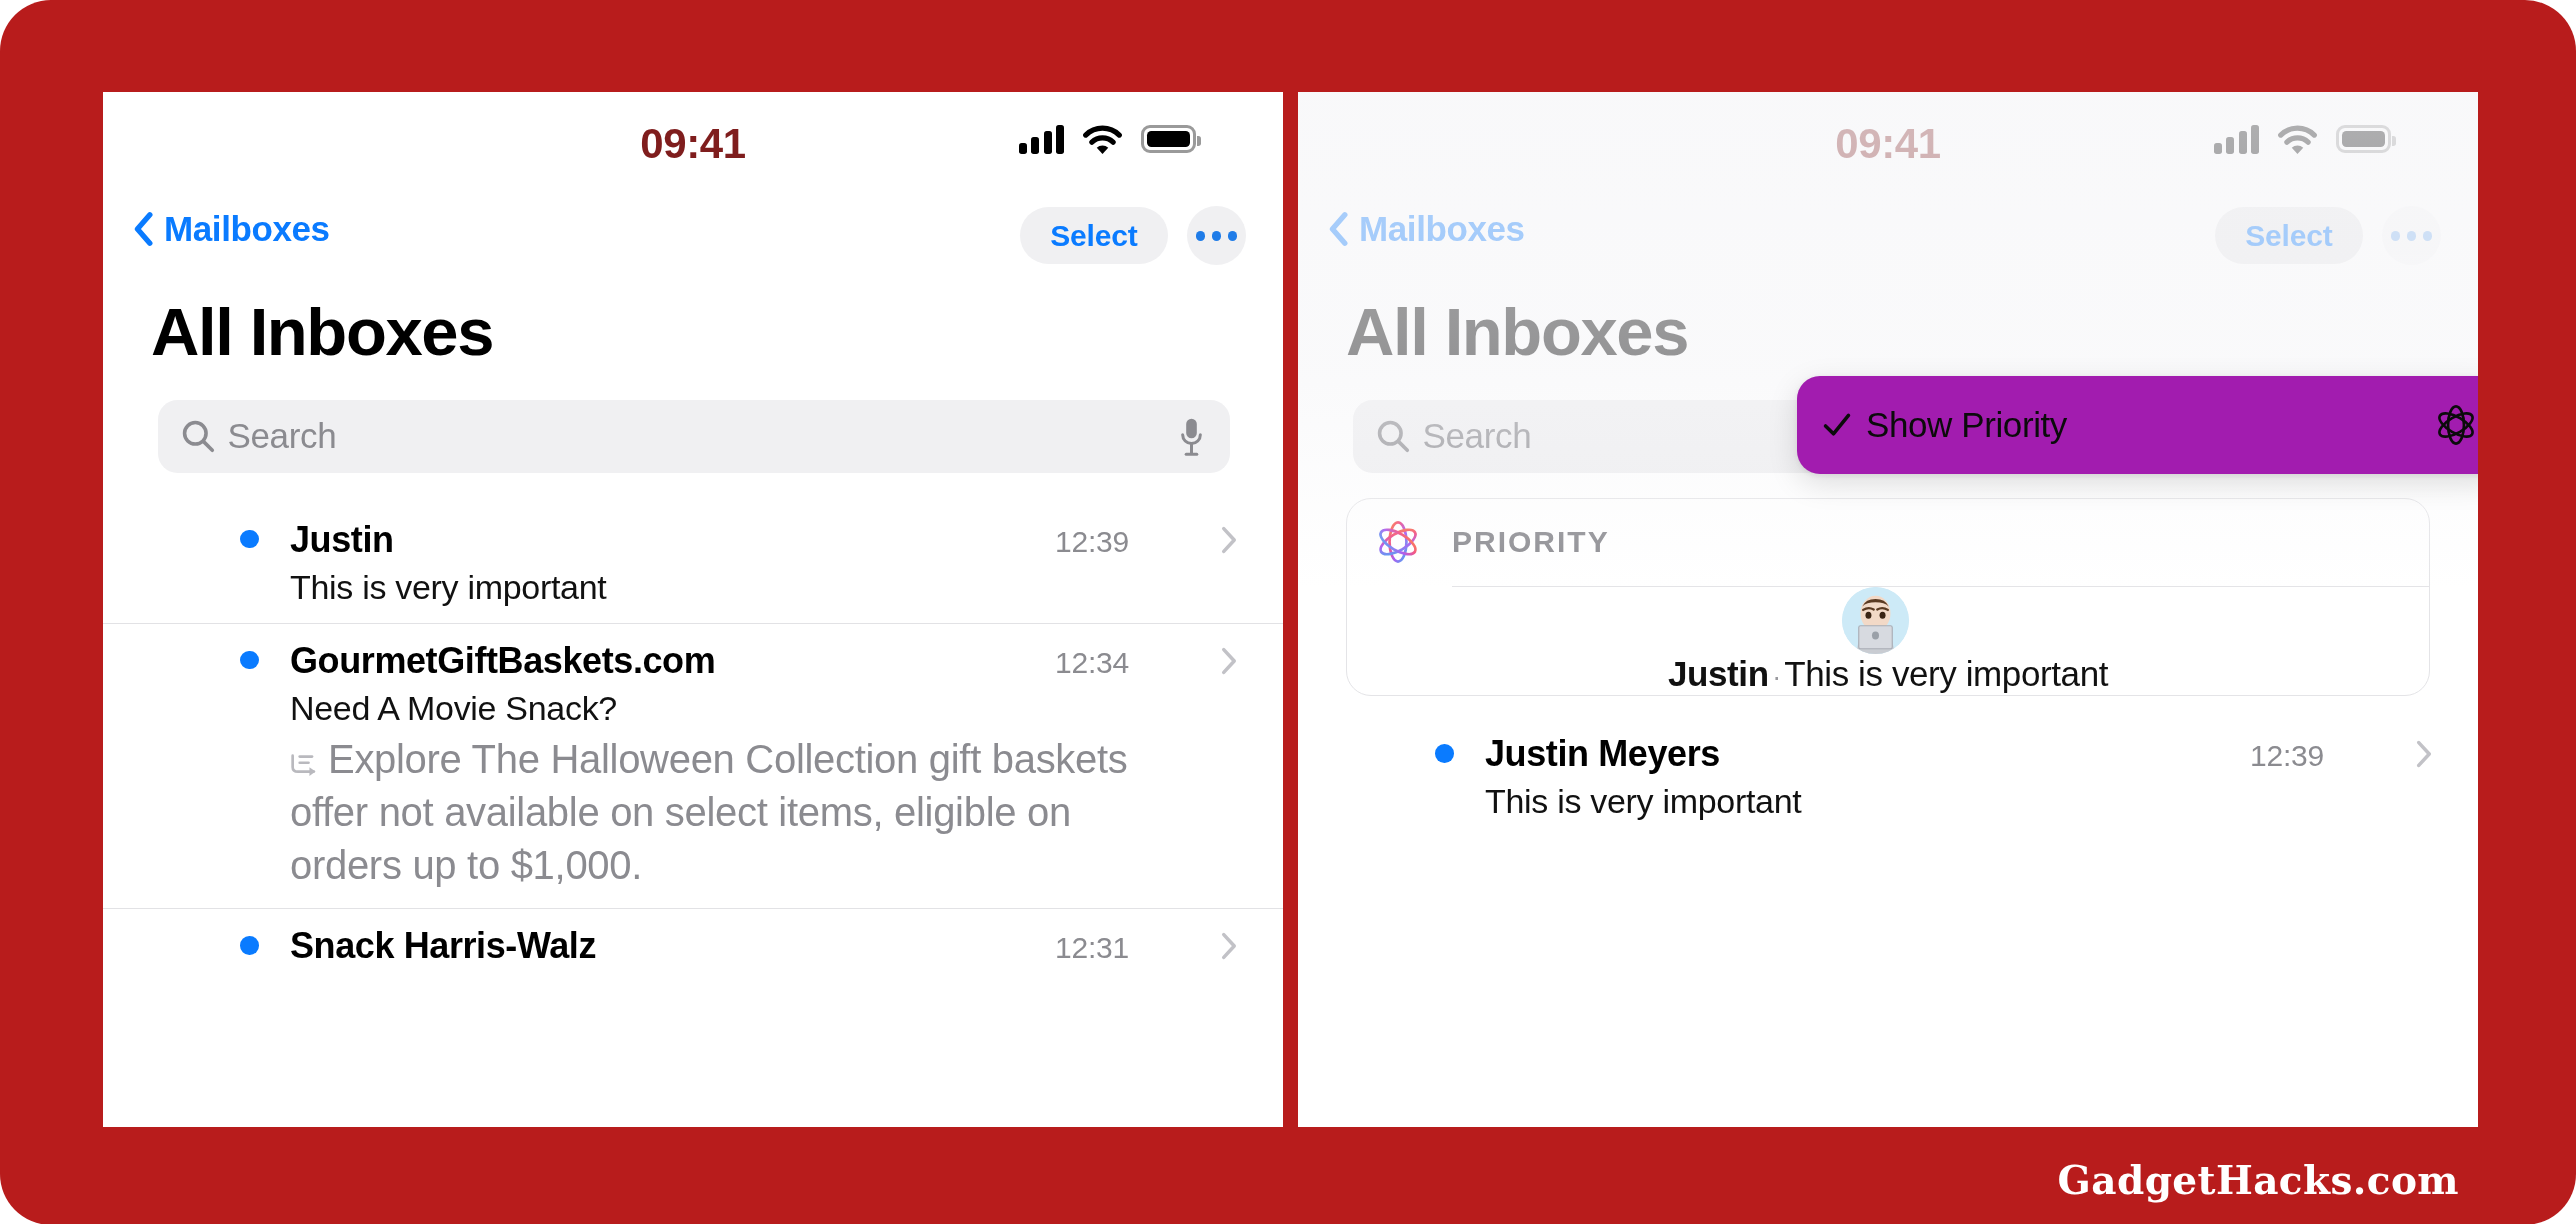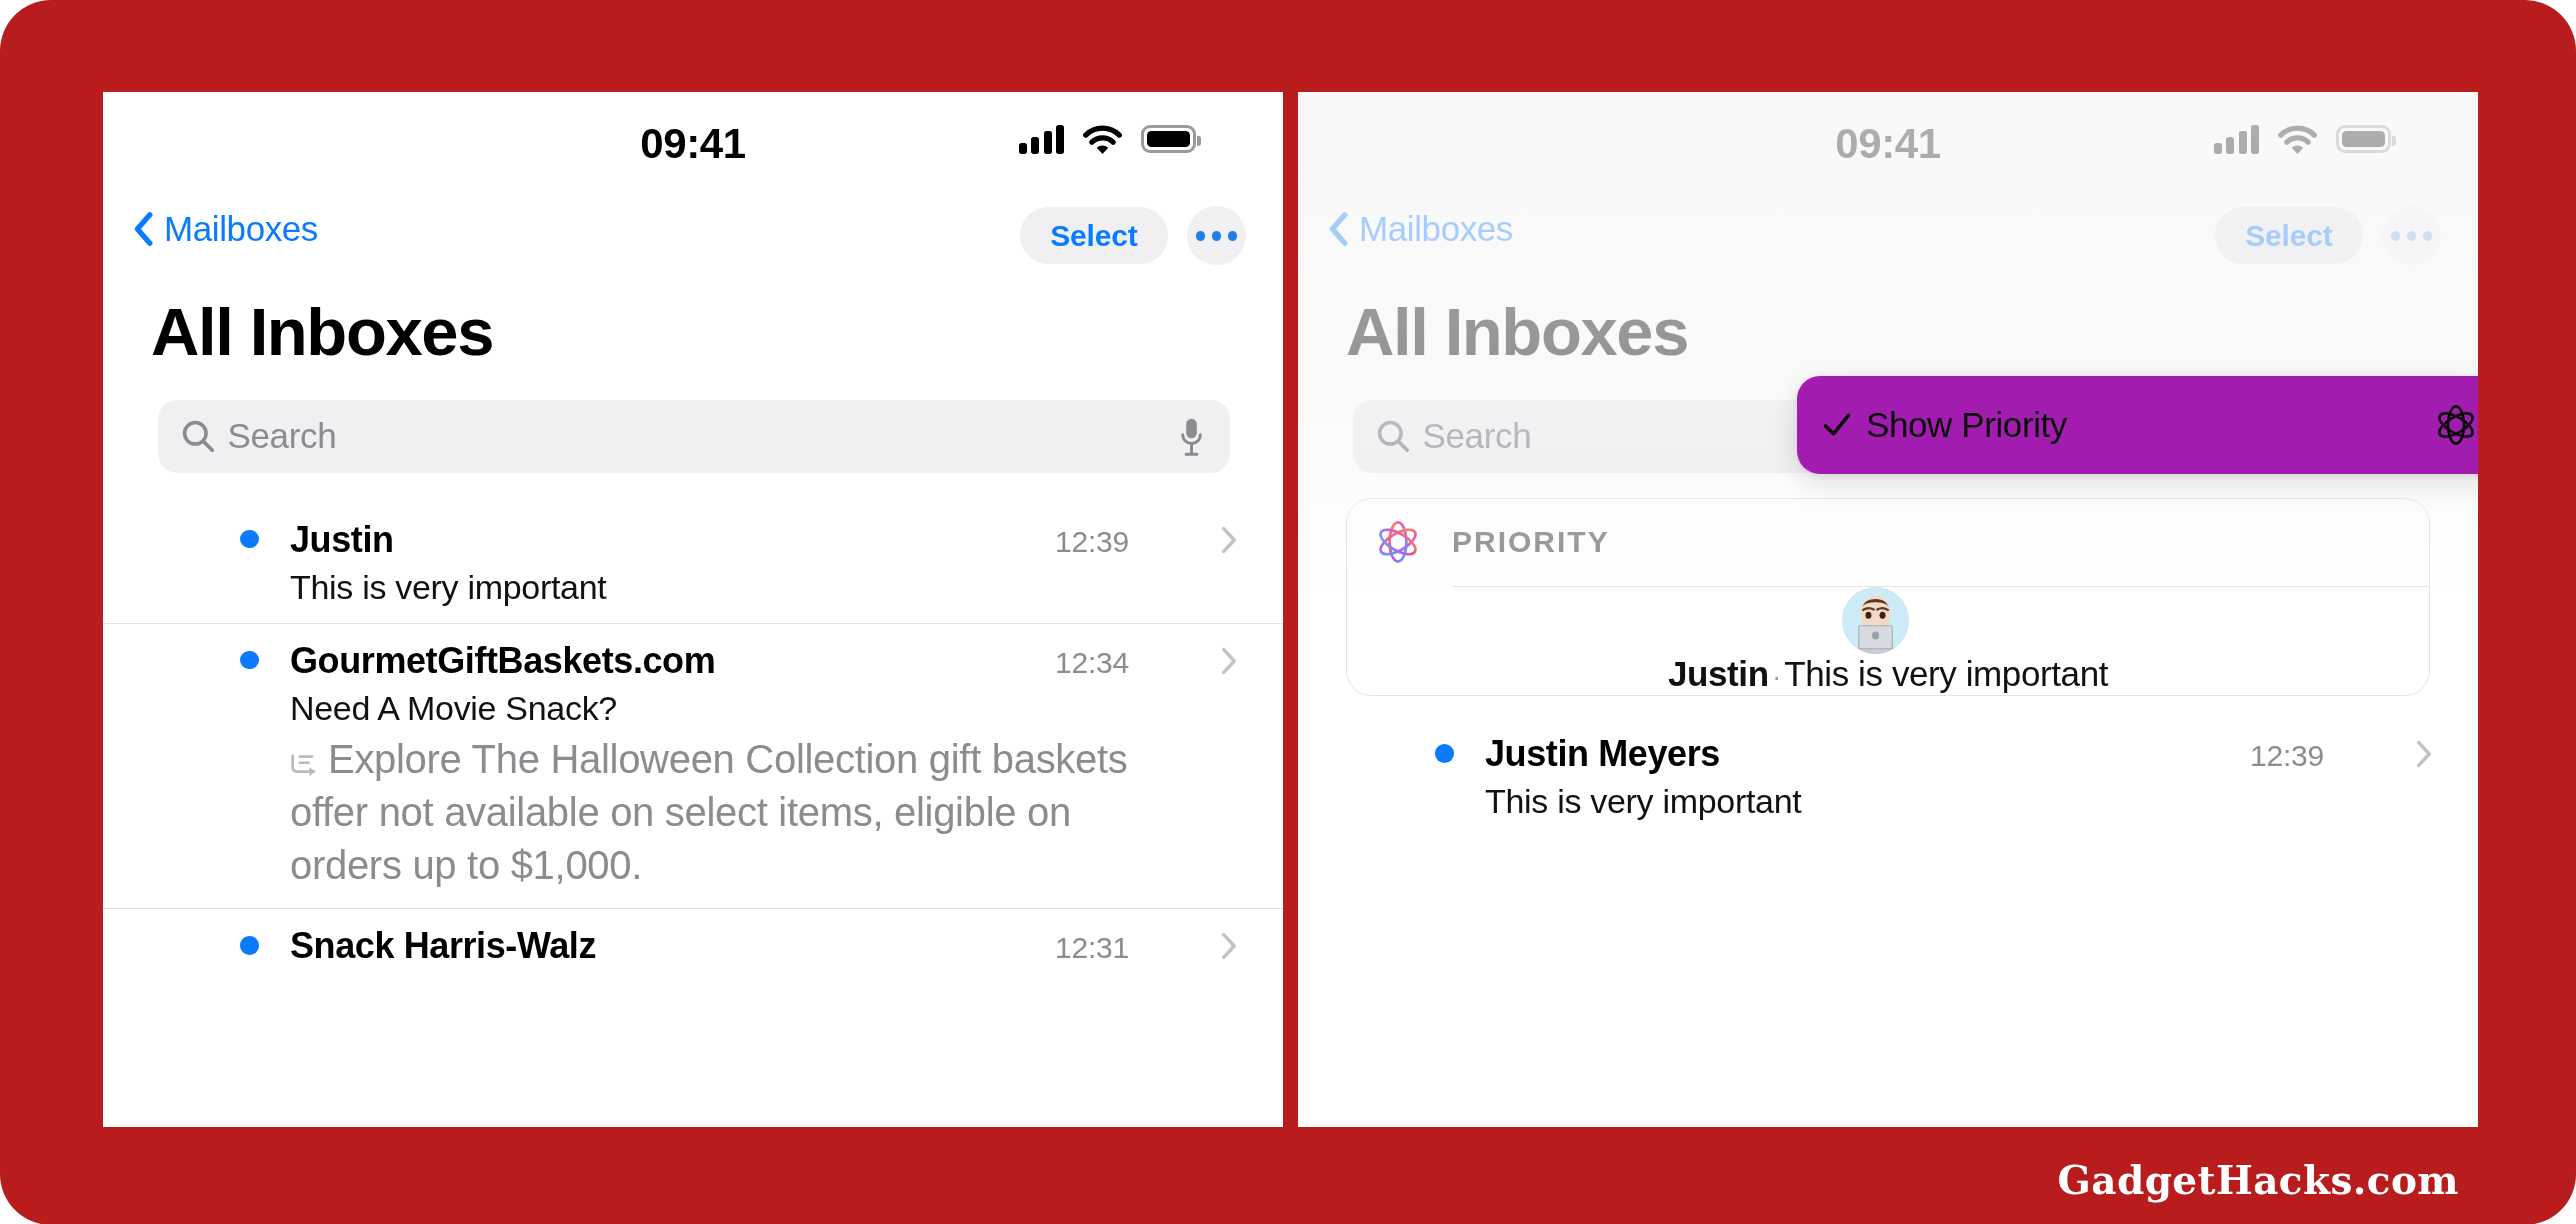"09:41" .sb-time { color: #000000 -> #7f1d1d }
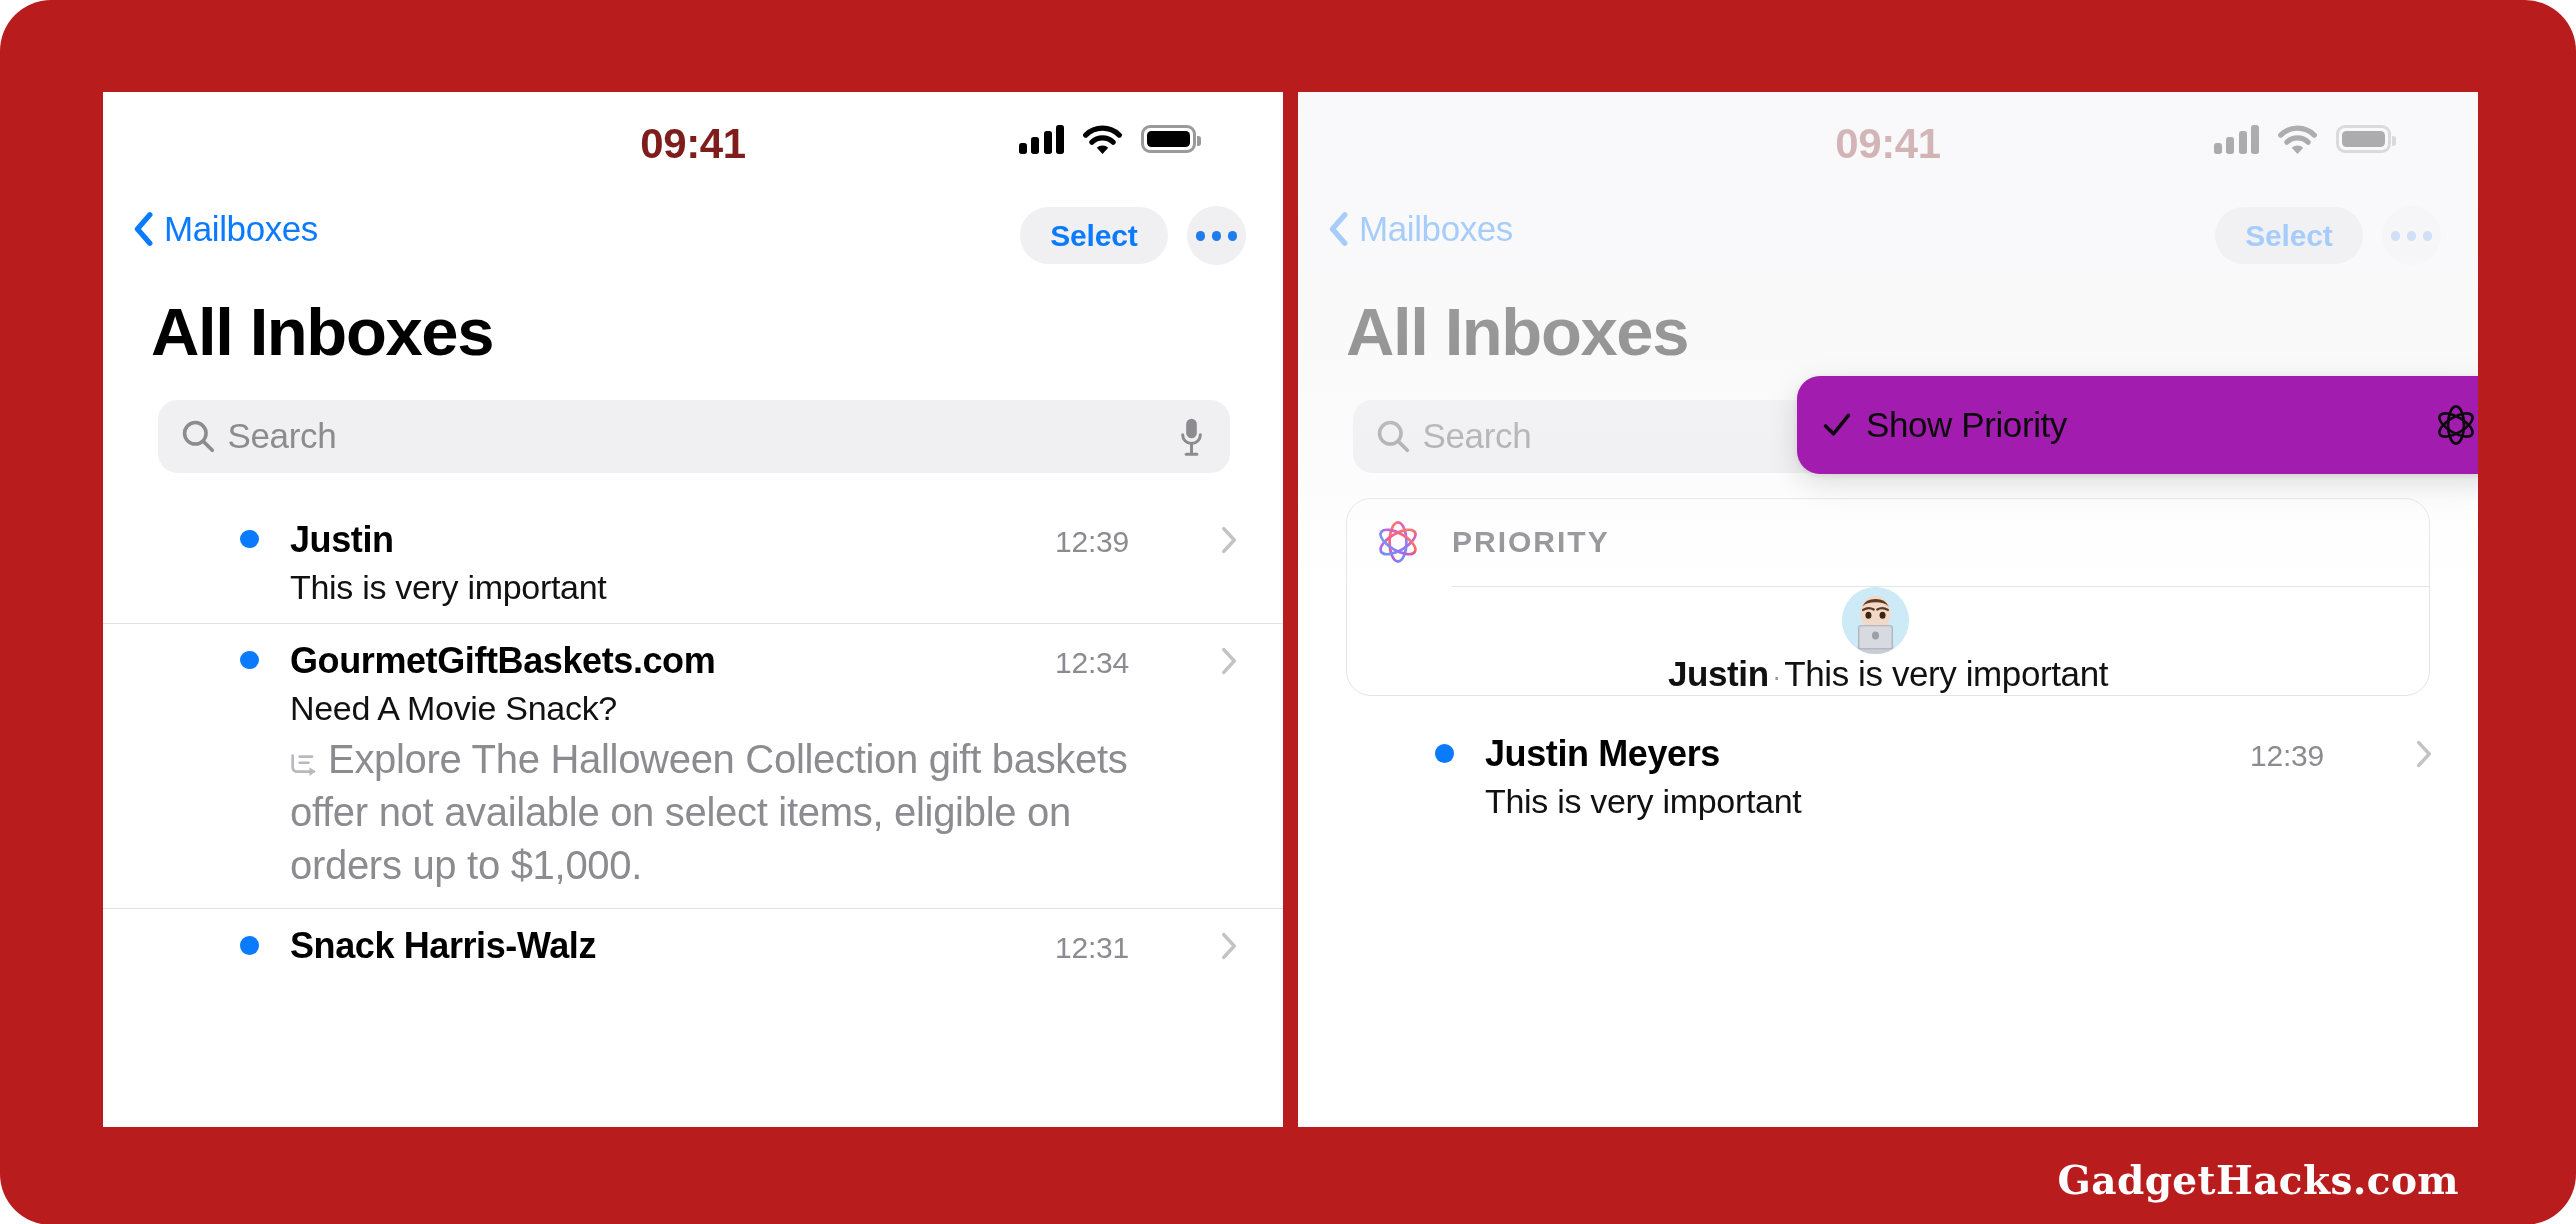"Mailboxes" .nav-back { font-weight: 400 -> 700 }
